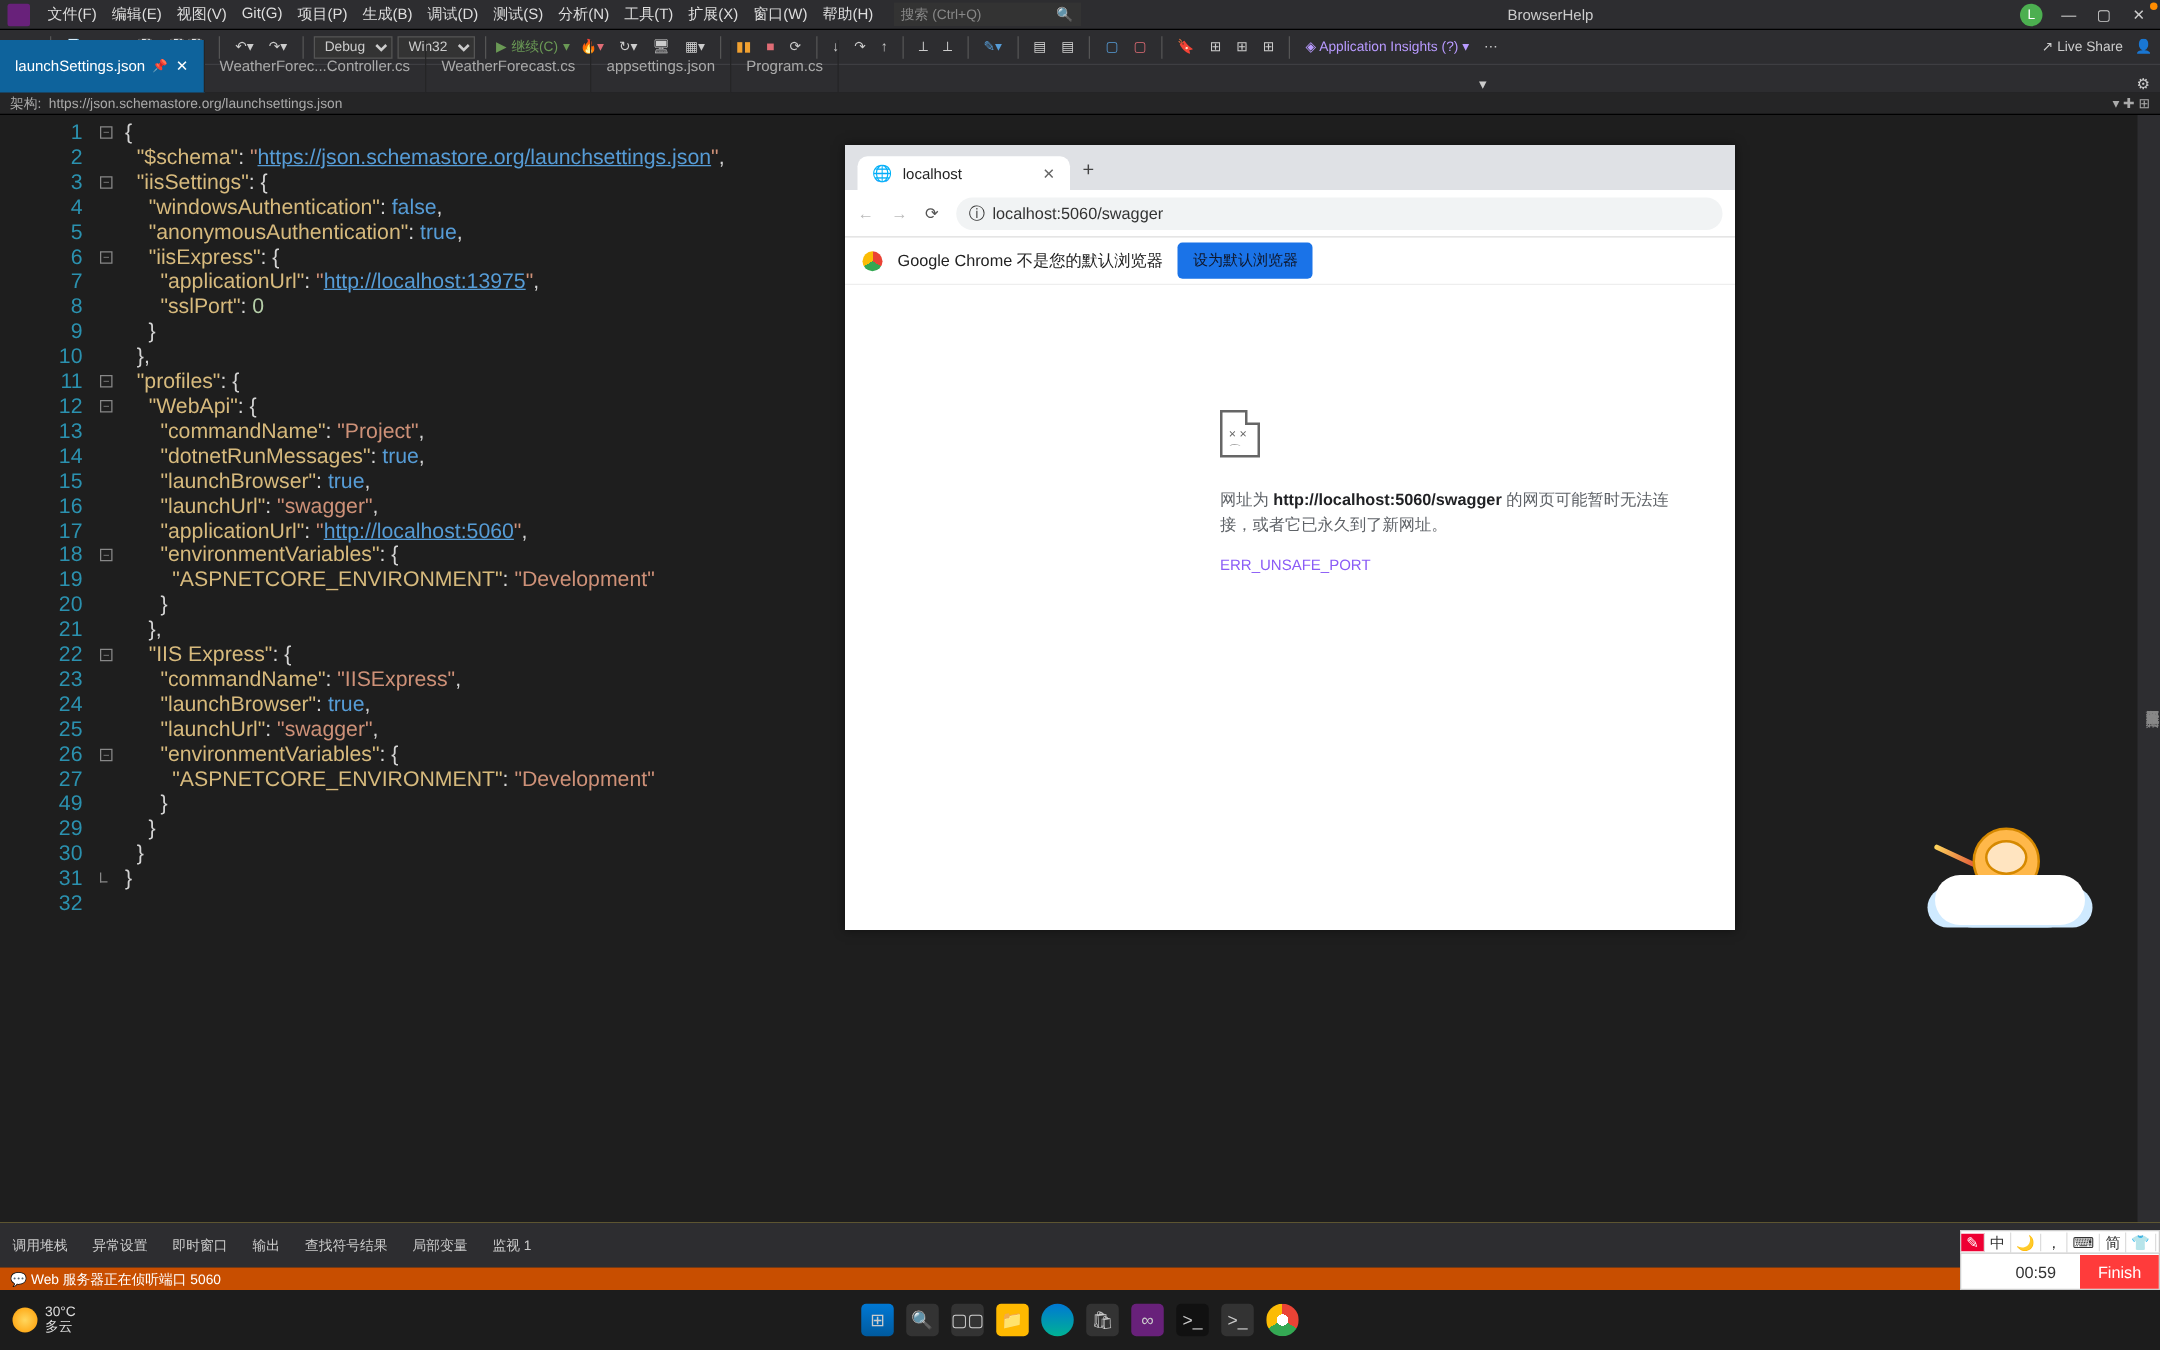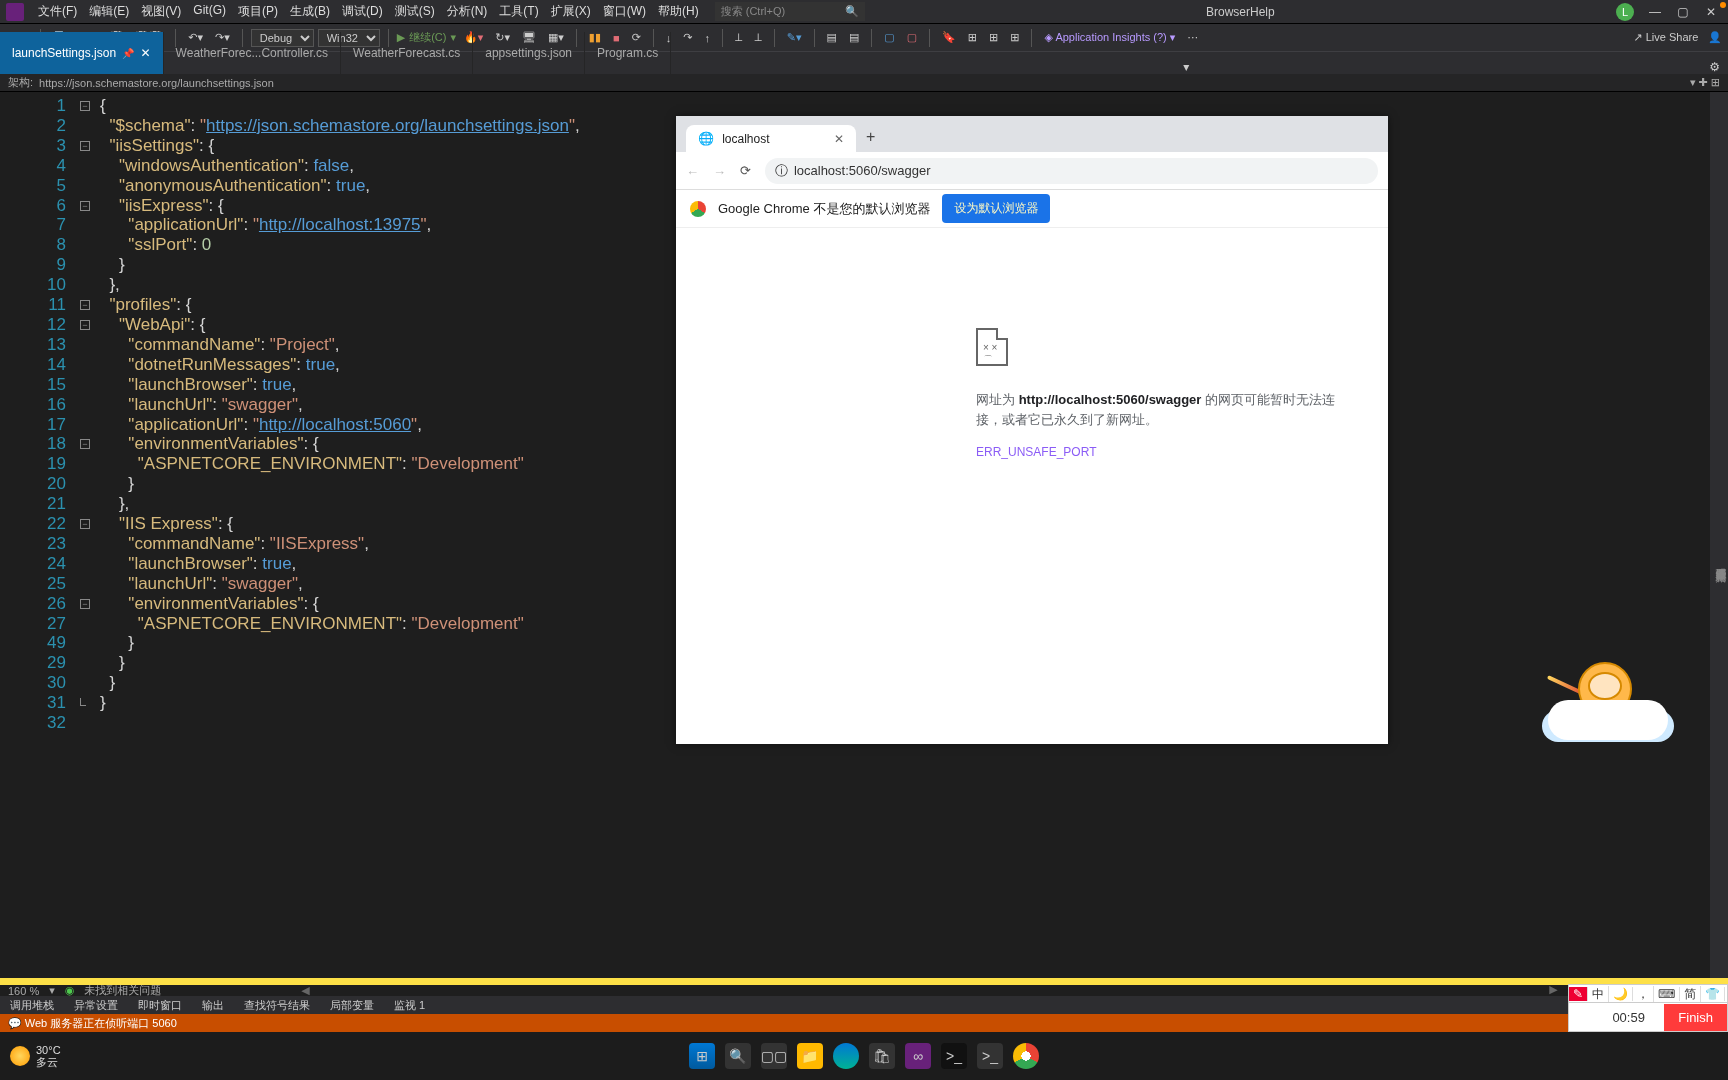"设为默认浏览器" .browser .infobar button { color: #fef9c3 -> #0f172a }
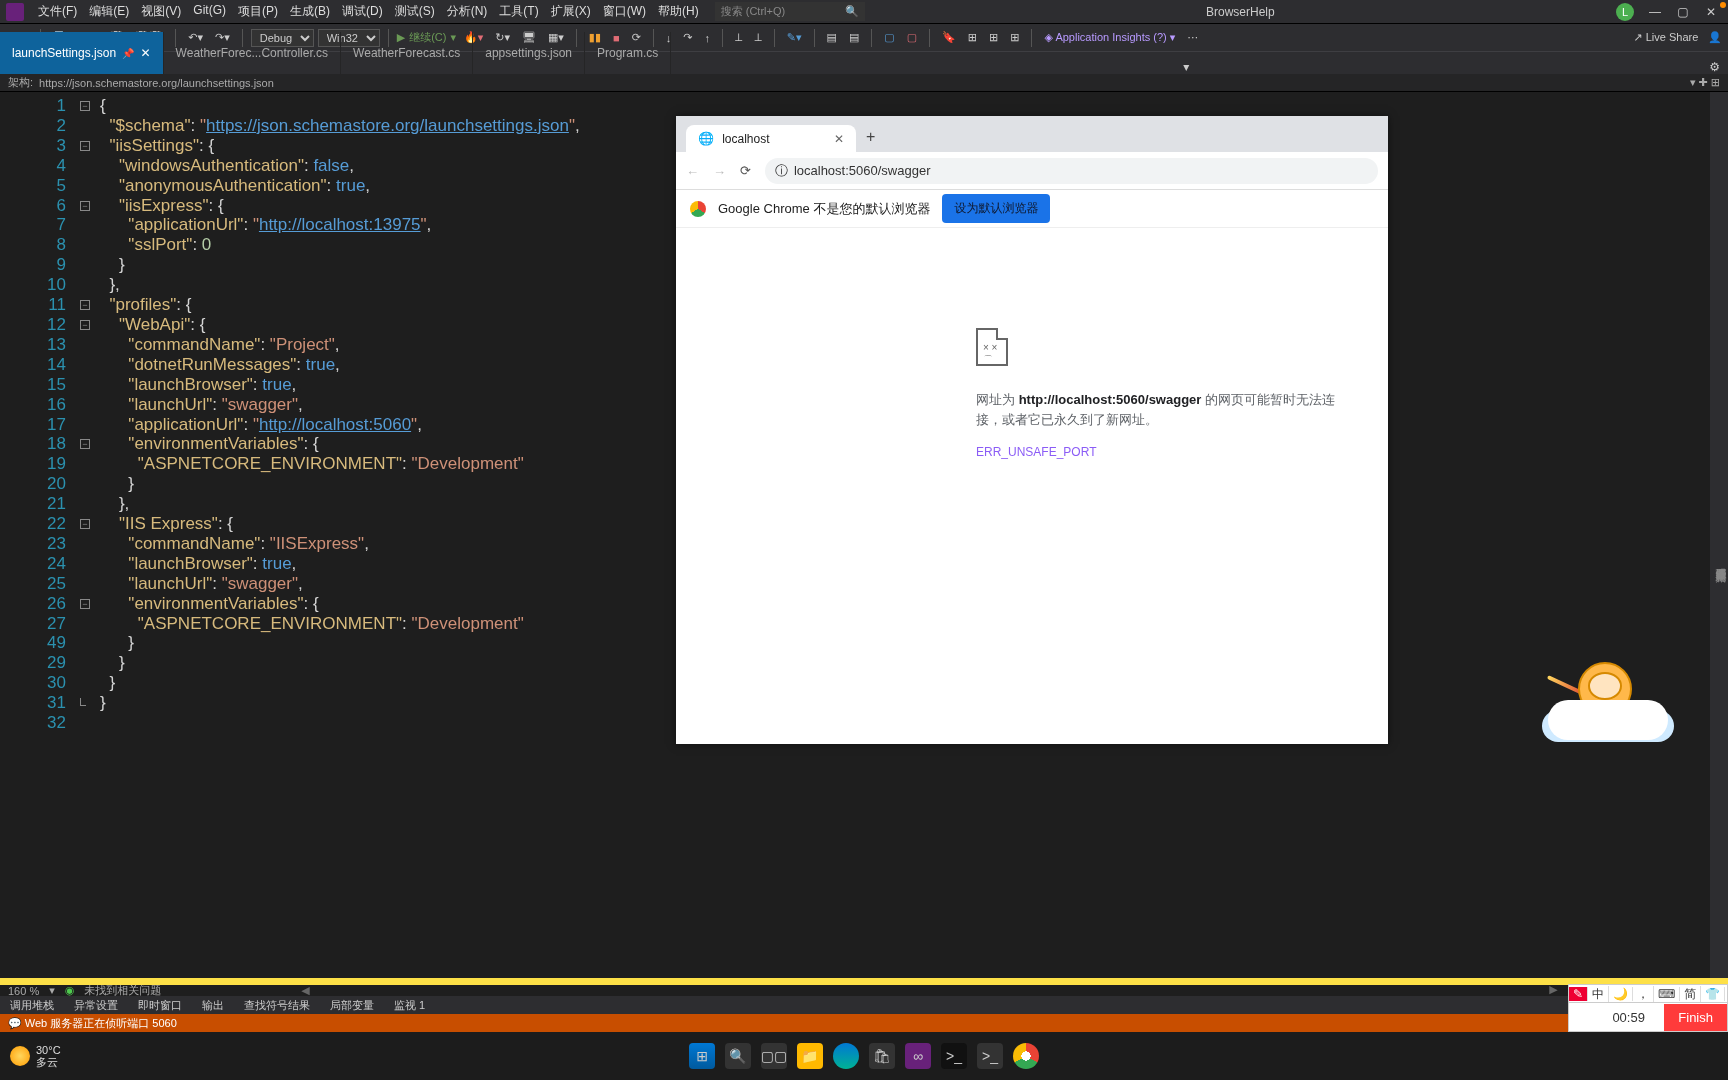"调用堆栈" .panel { height: 18px -> 36px }
